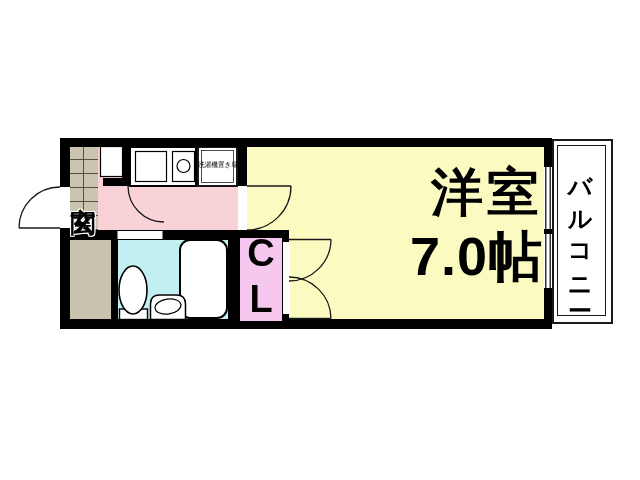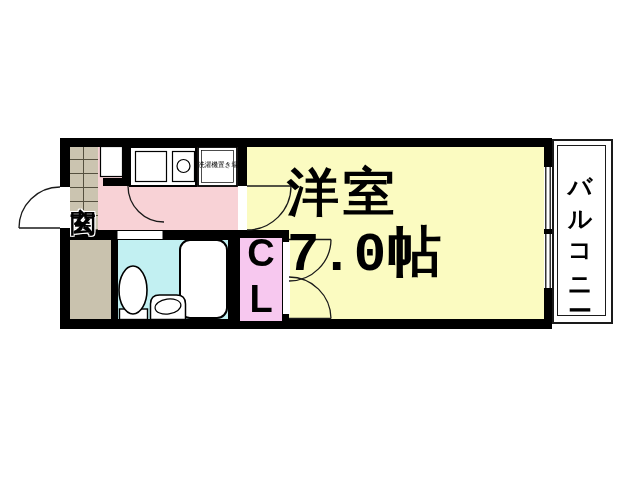"洋室" #room-label { text-align: left -> right }
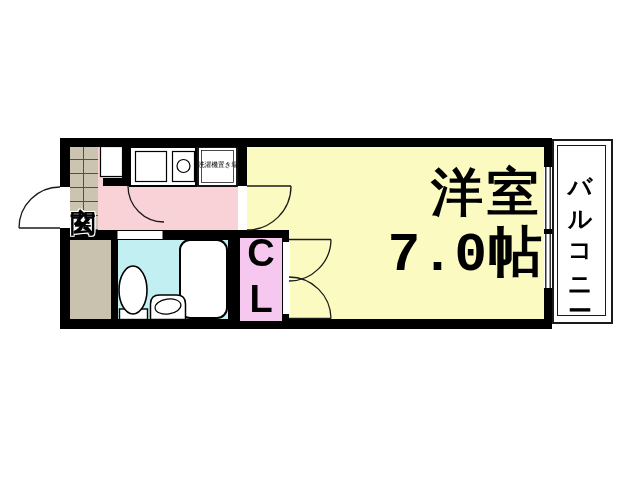"7.0帖" #room-area { font-family: Liberation Mono, monospace -> none }
